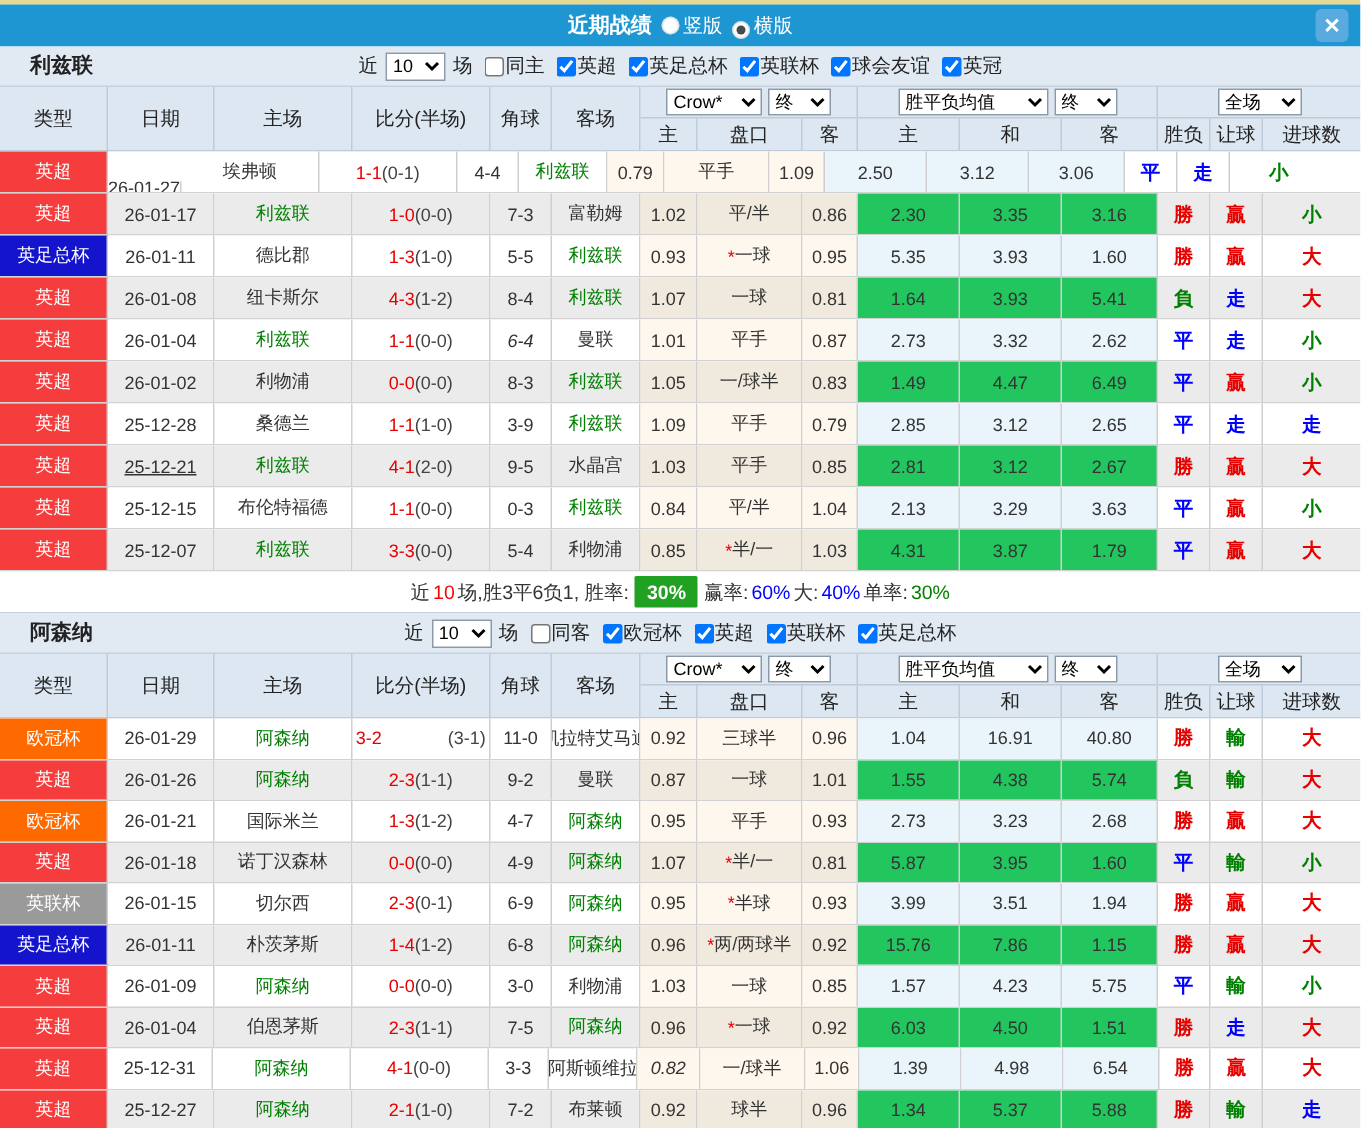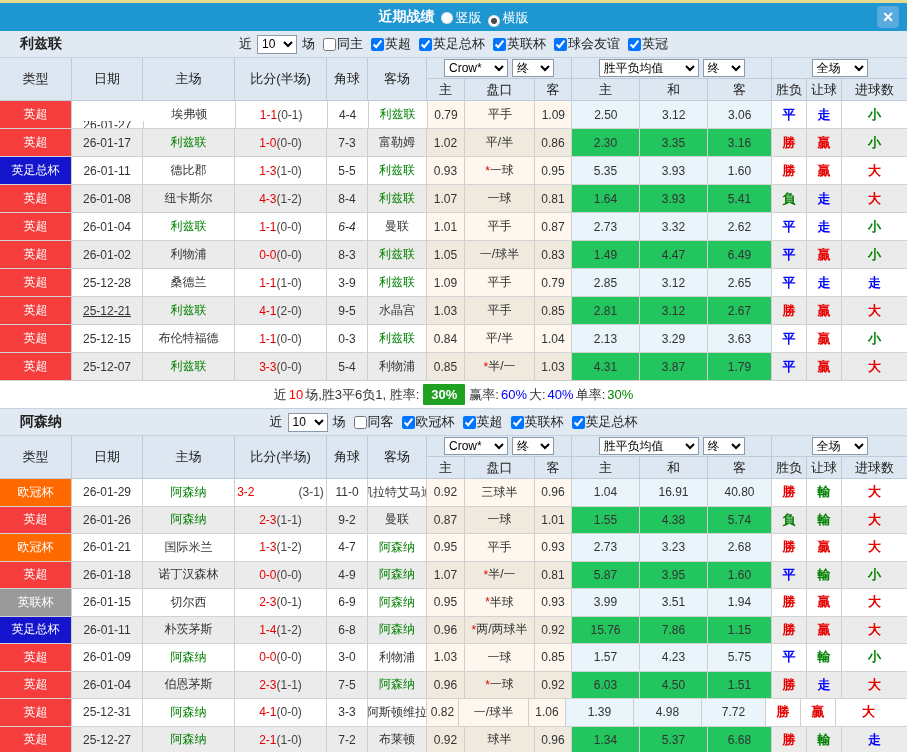"26-01-27" div.cell { width: 72px -> 49px }
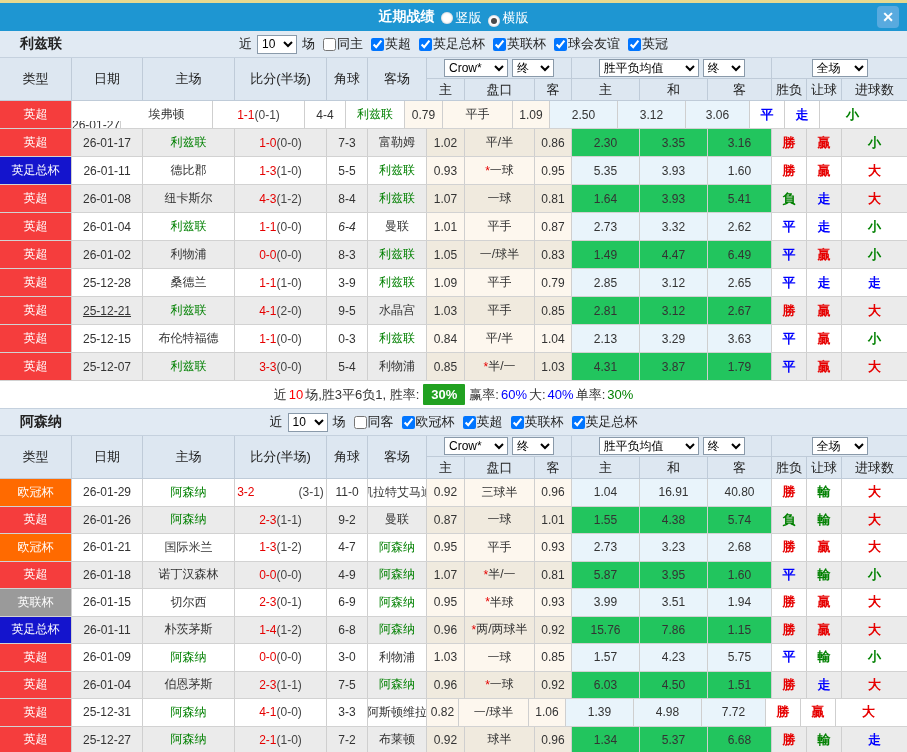"0.82" div.cell { font-style: none -> italic; width: 32px -> 42px }
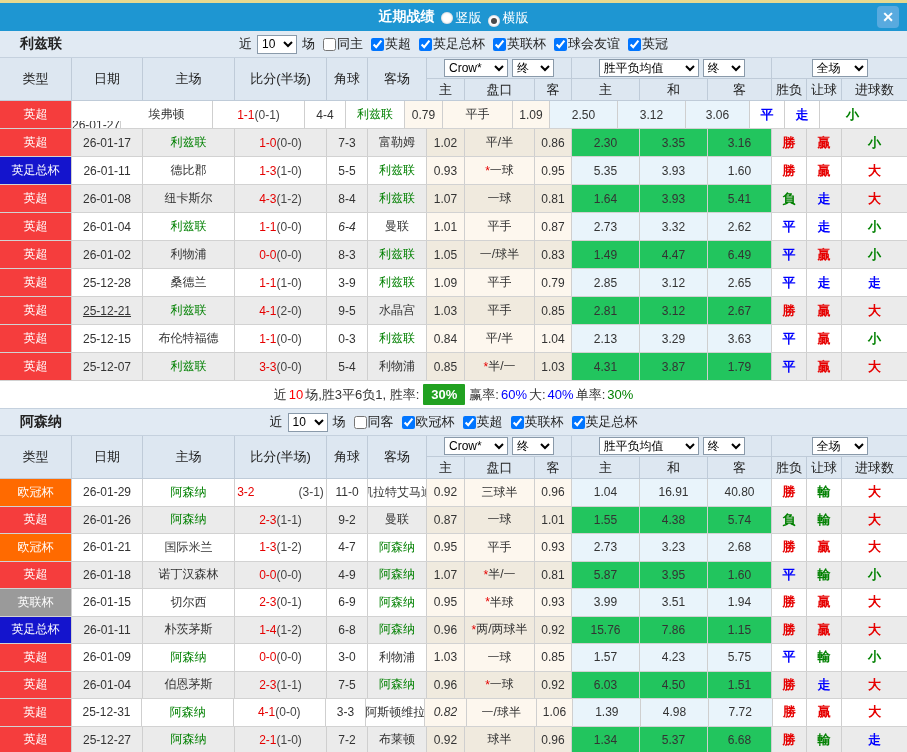"7.72" div.cell { text: 7.72 -> 6.54 }
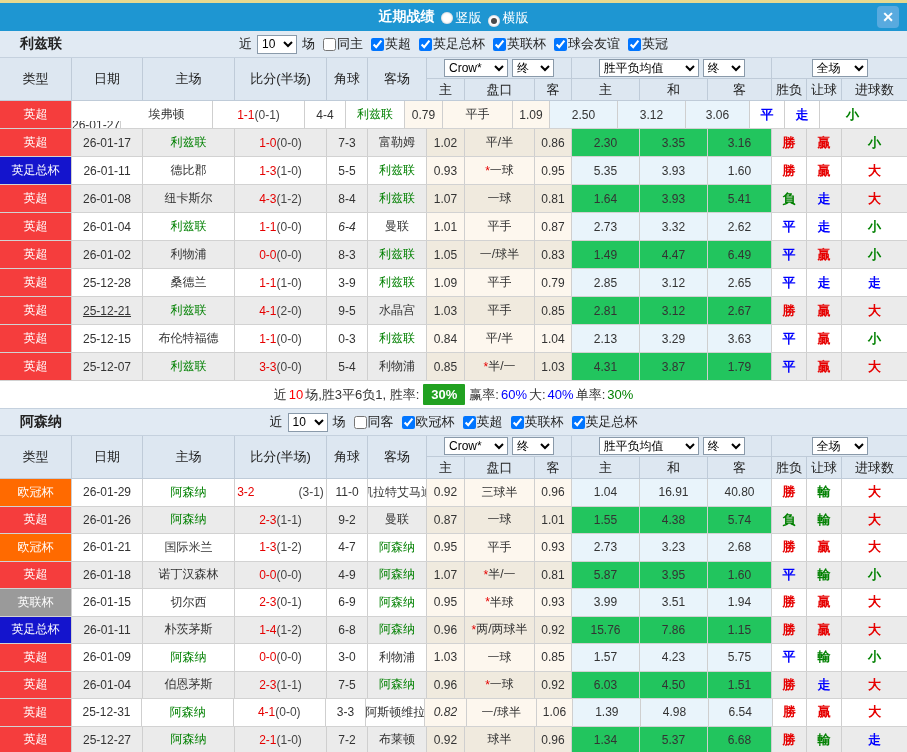"6.68" div.cell { text: 6.68 -> 5.88 }
